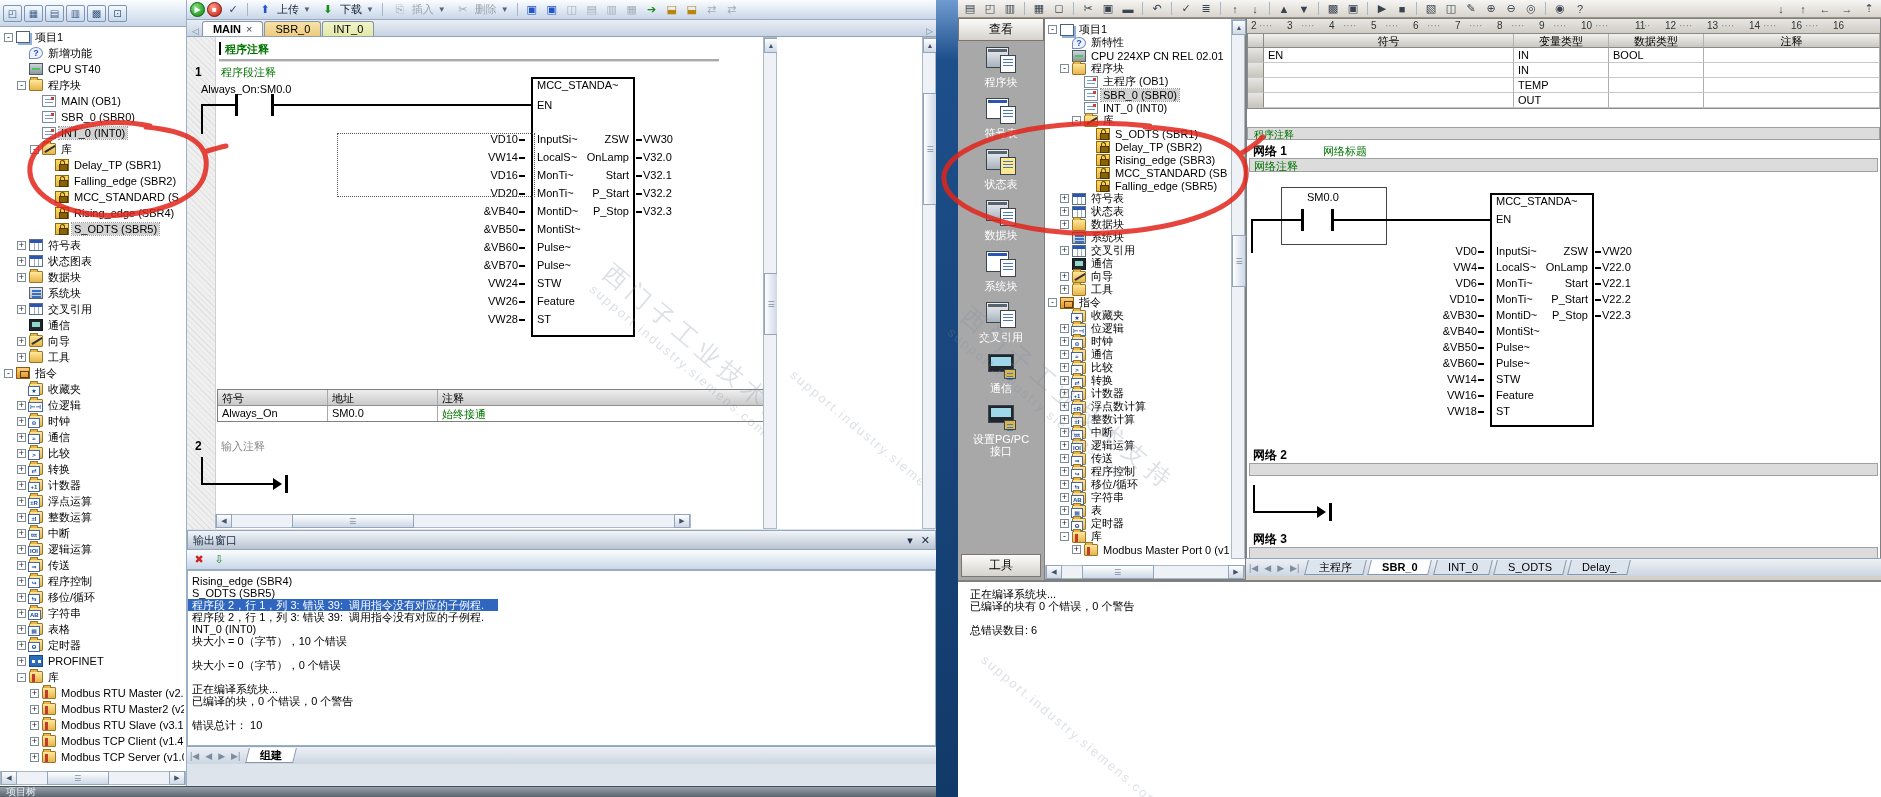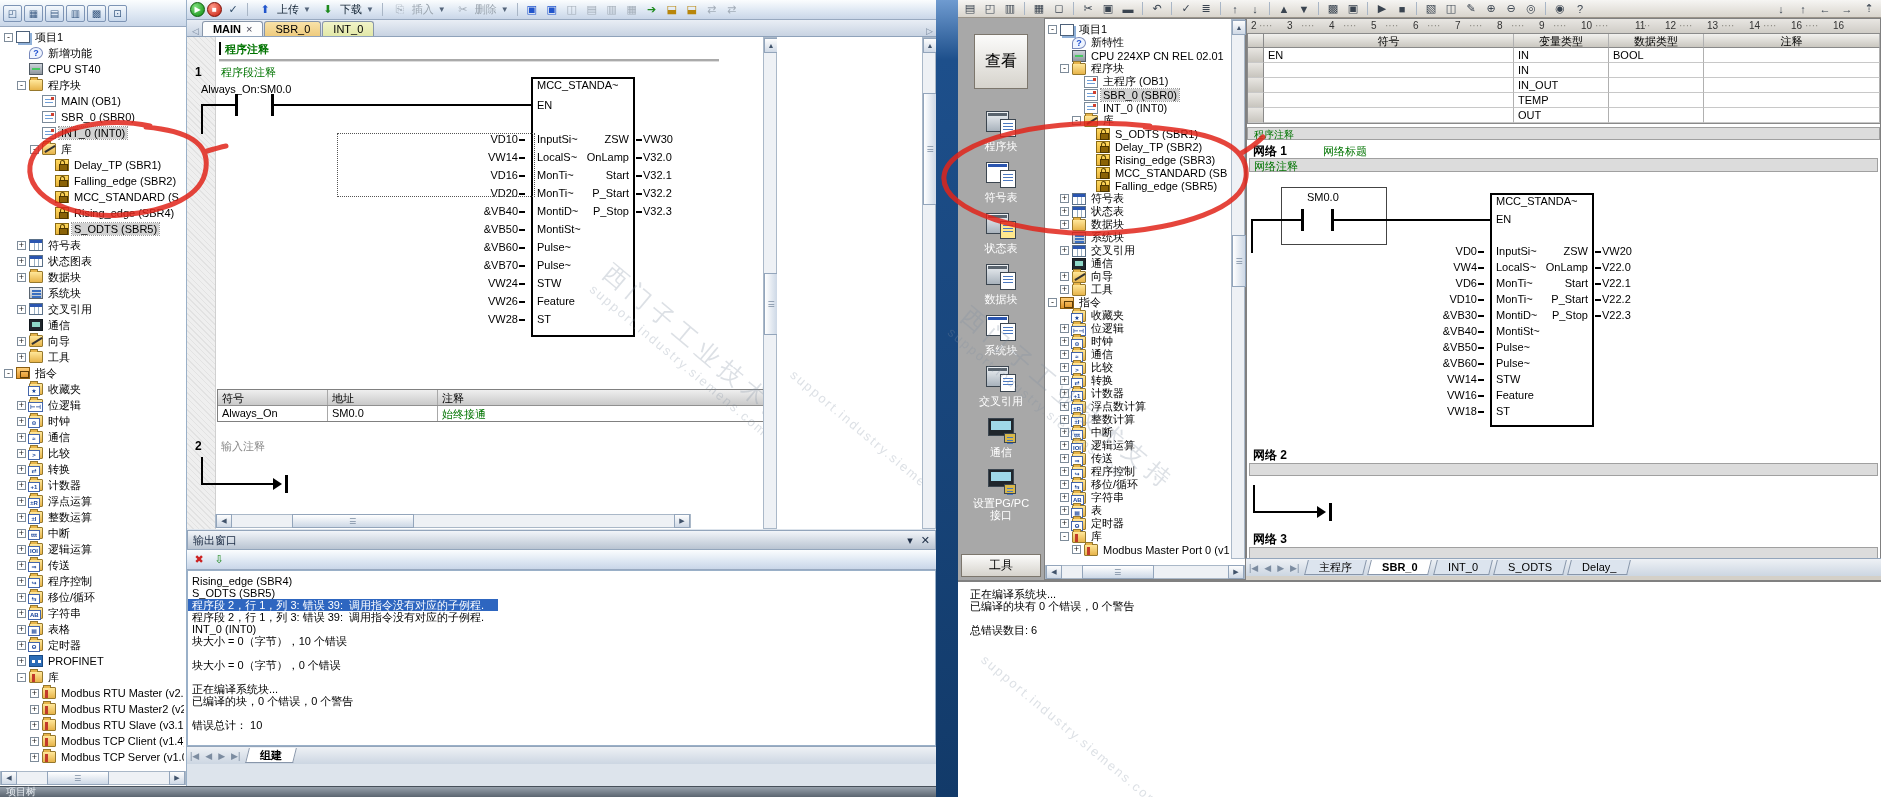"查看" .sb-head { font-size: 16px -> 12px; margin: 16px -> 0; padding: 16px 0 -> 2px 0 }
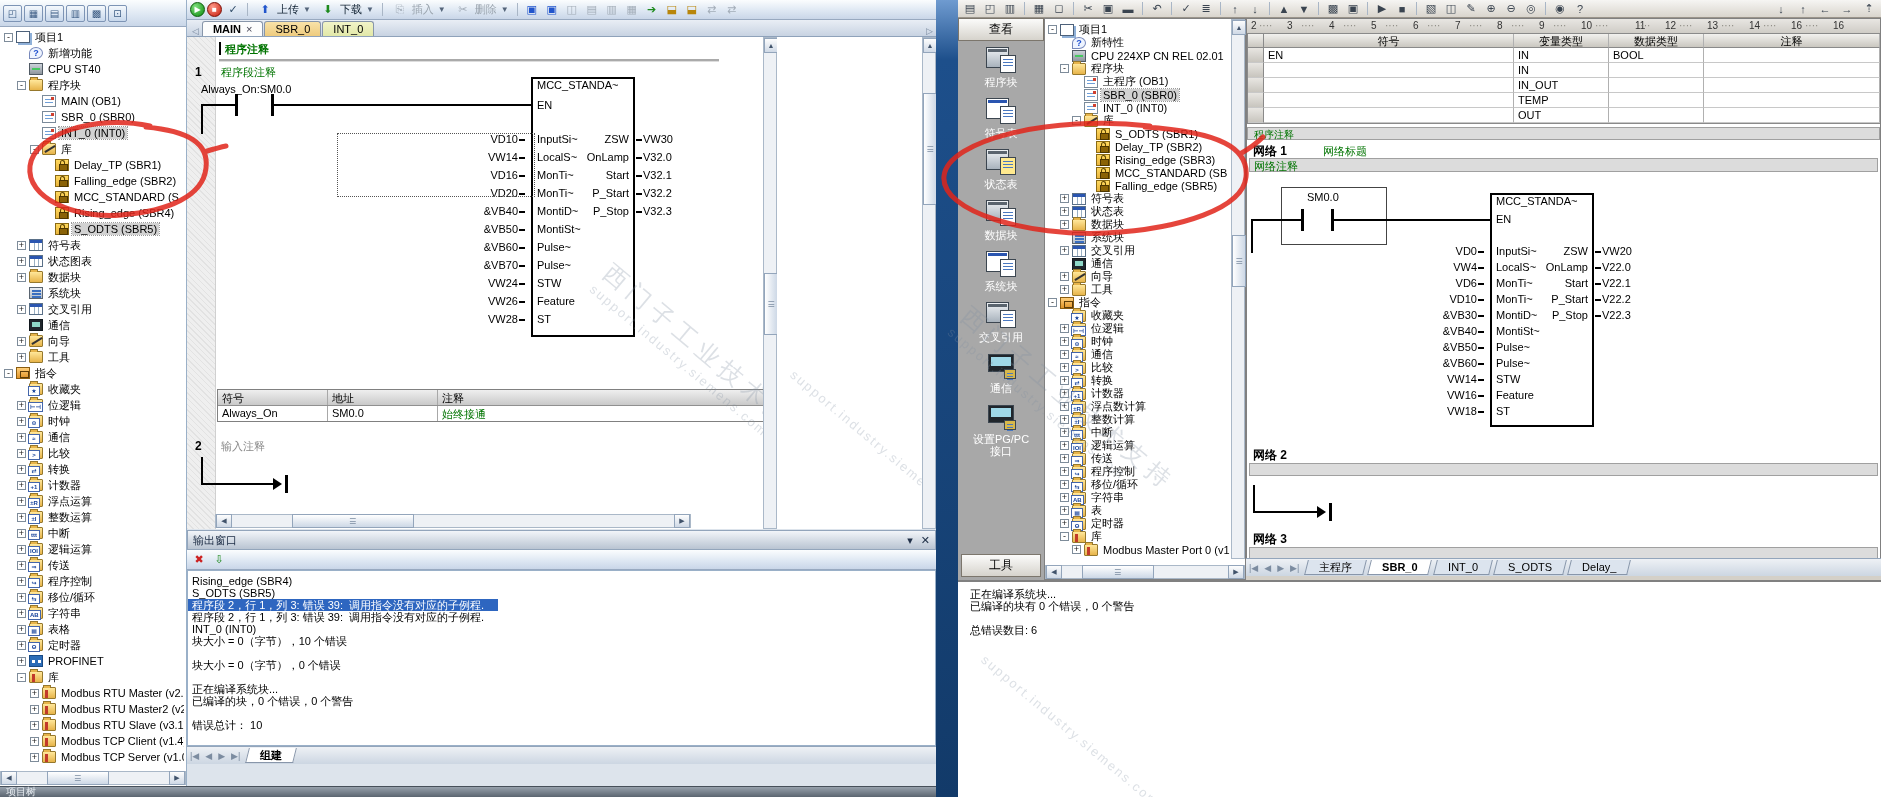"IN_OUT" div.vrow { html: <div> <div> </div> <div></div> <div>IN_OUT</div> <div></div> <div></div> </div> -> none }
